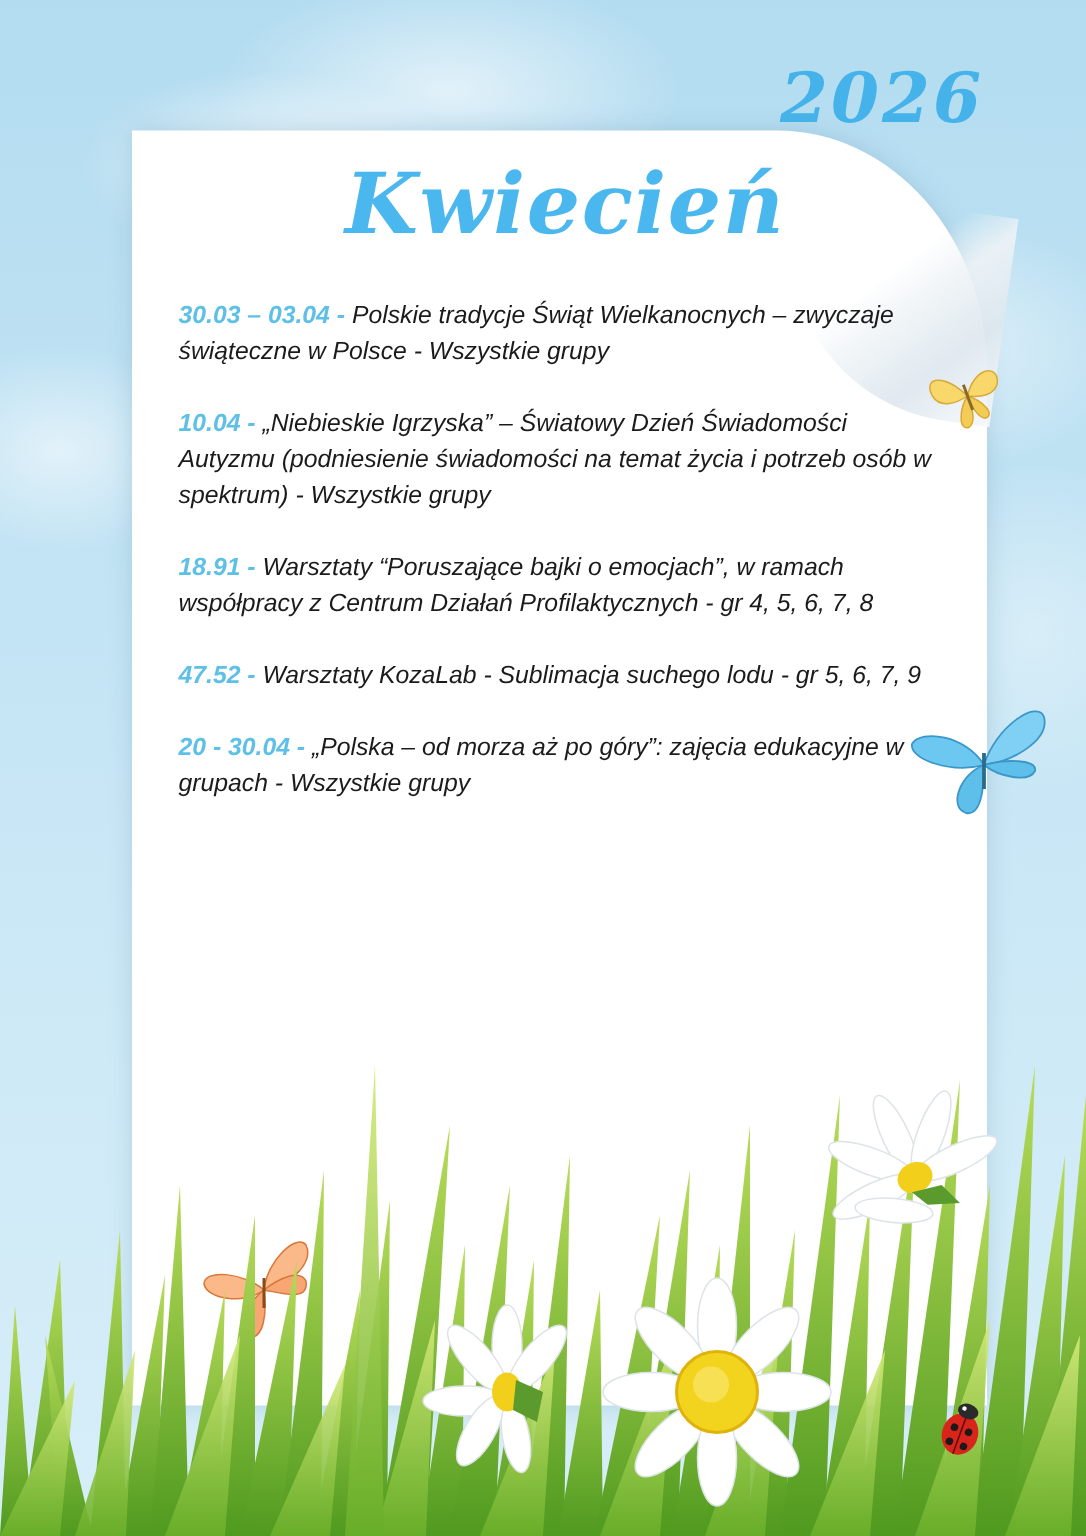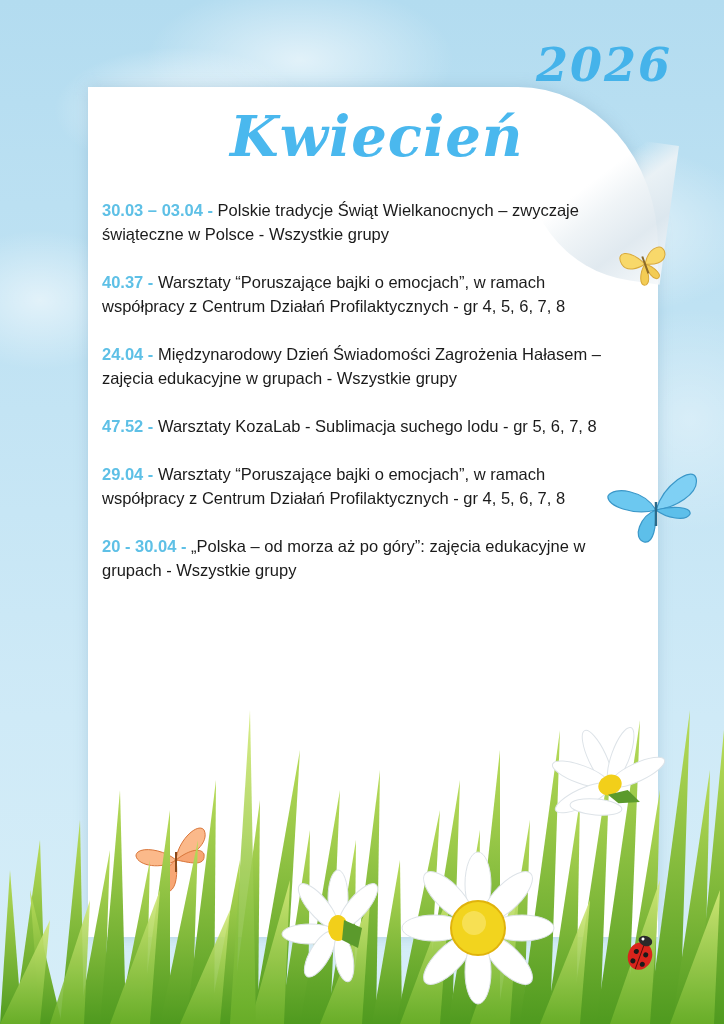"2026" .year { left: 536px -> 520px }
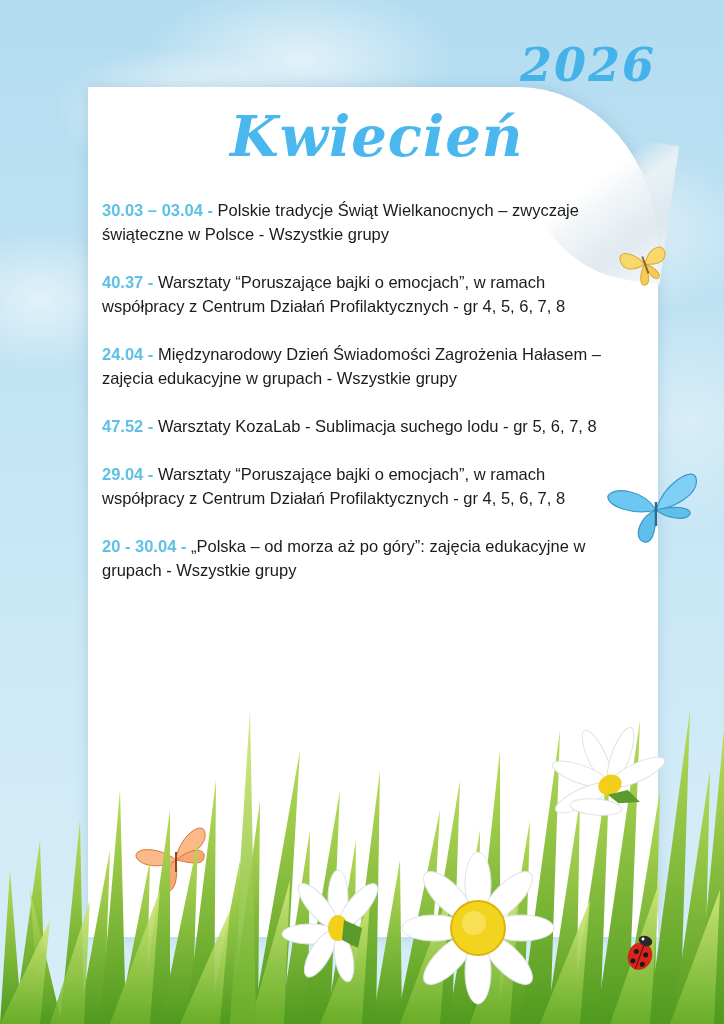"30.03 – 03.04 - Polskie" .event { font-style: none -> italic; margin: 0 0 24px 0 -> 0 0 24px 17px }
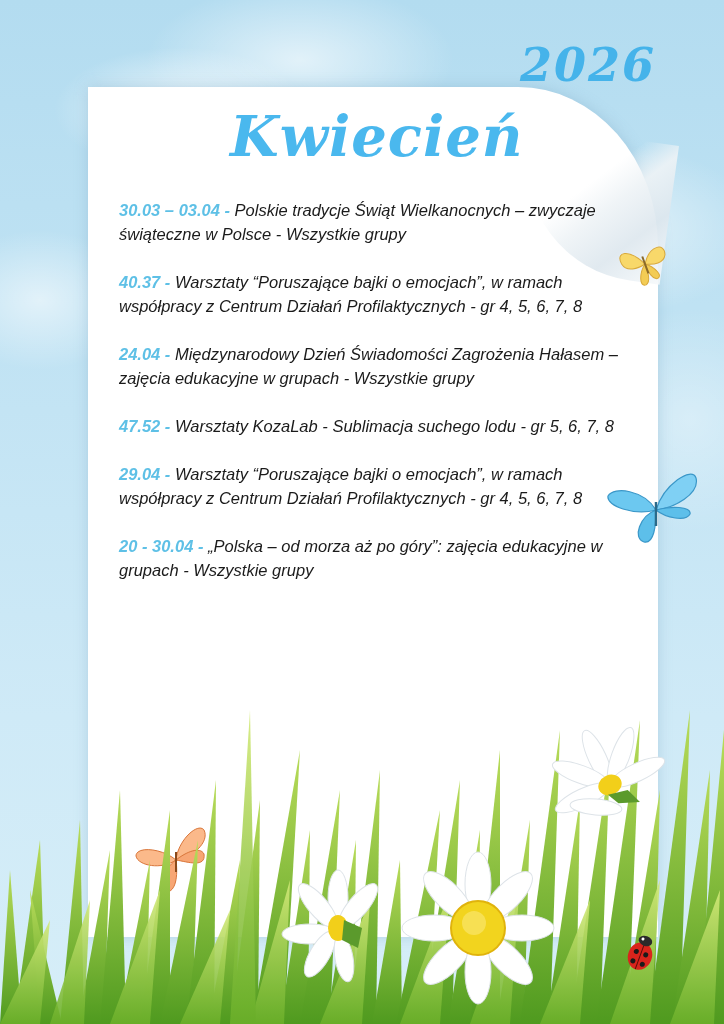"10.04 - „Niebieskie Igrzyska” –" p.event { html: none -> <p><span>10.04 -</span><span> „Niebieskie Igrzyska” – Światowy Dzień Świadomości Autyzmu (podniesienie świadomości na temat życia i potrzeb osób w spektrum) - Wszystkie grupy</span></p> }
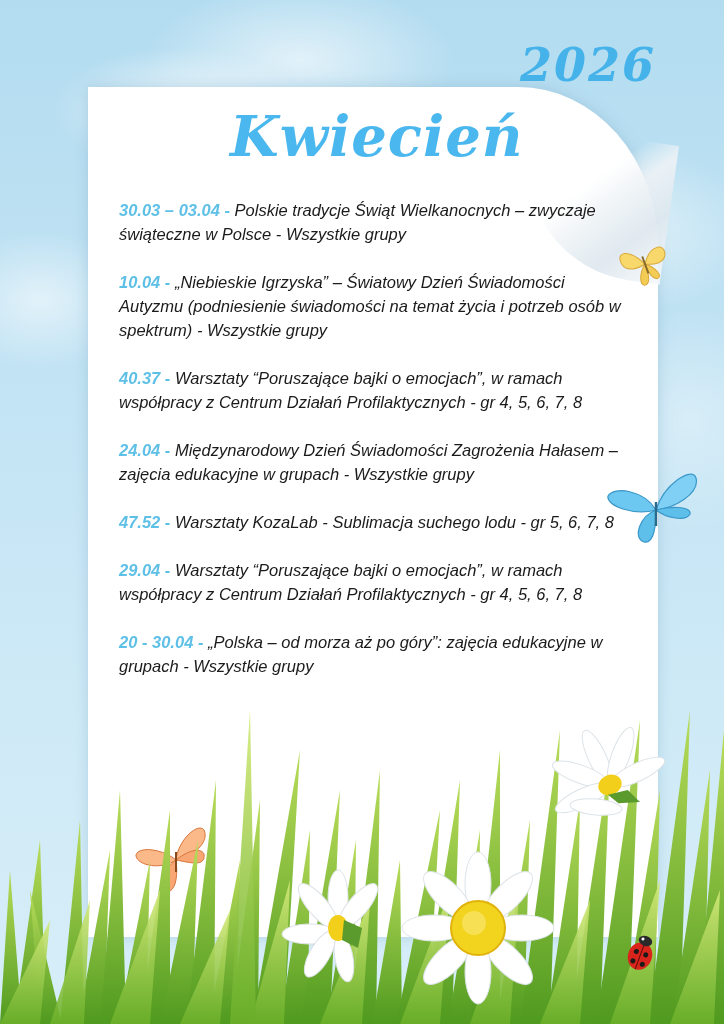"40.37 -" span.date { text: 40.37 -> 18.91 }
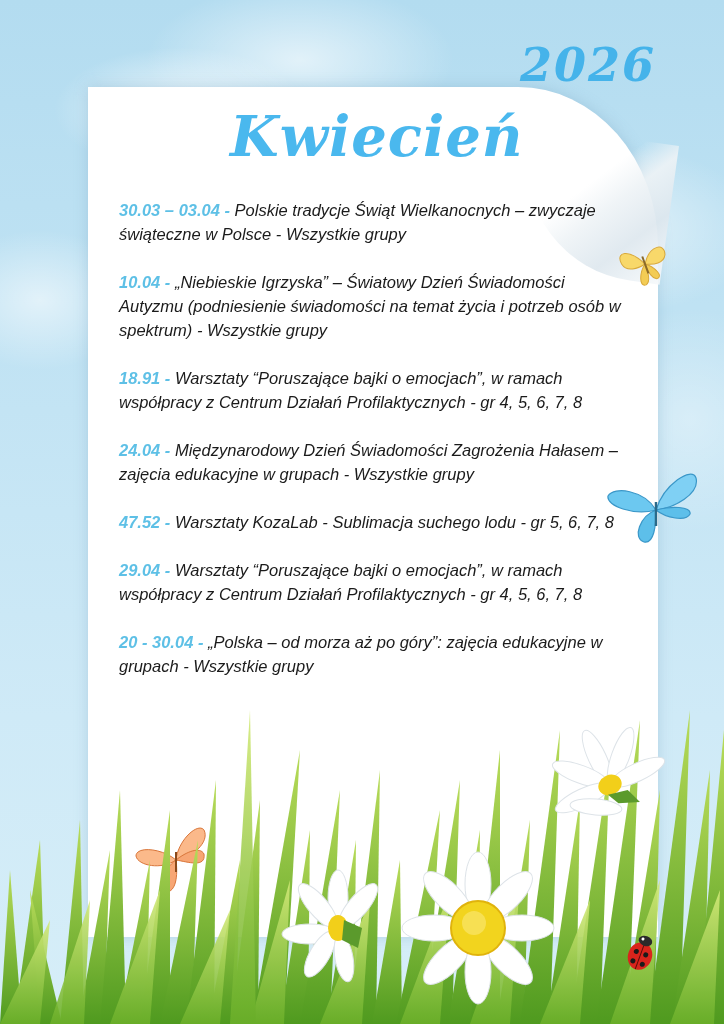"24.04 - Międzynarodowy Dzień Świadomości" p.event { html: <p><span>24.04 -</span><span> Międzynarodowy Dzień Świadomości Zagrożenia Hałasem – zajęcia edukacyjne w grupach - Wszystkie grupy</span></p> -> none }
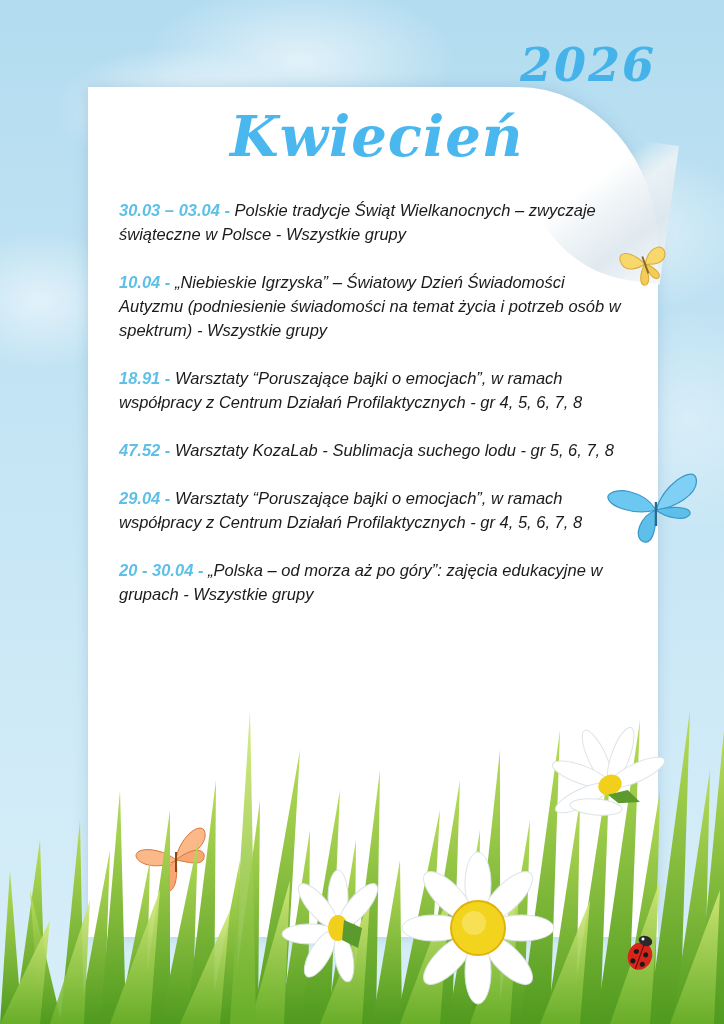"Warsztaty KozaLab - Sublimacja suchego" span { text: 8 -> 9 }
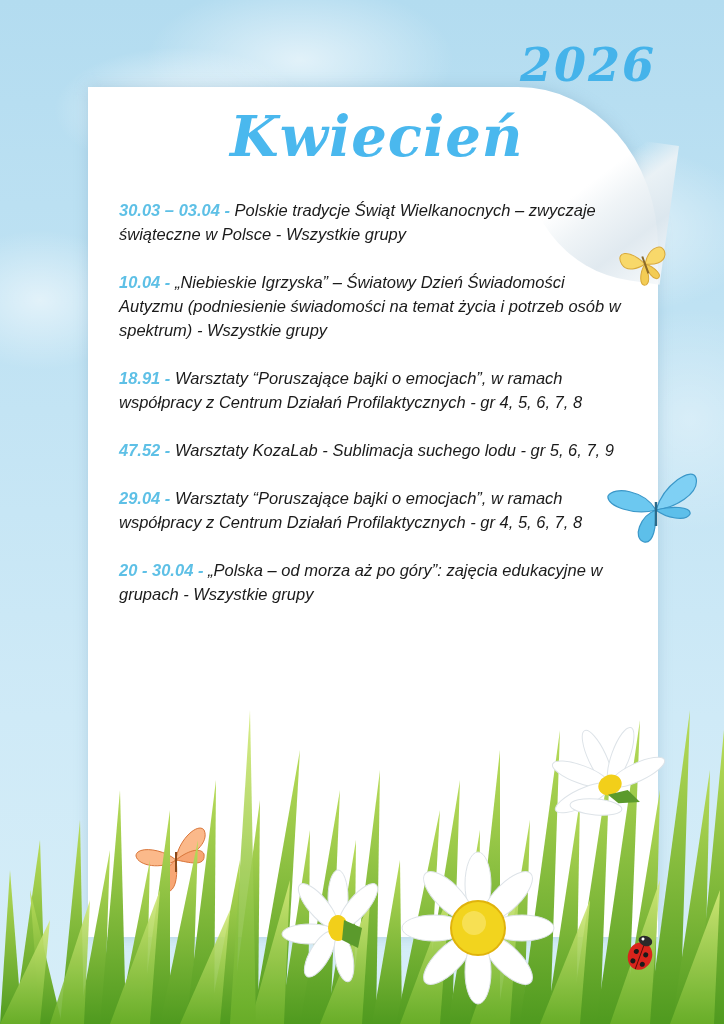"29.04 - Warsztaty “Poruszające bajki" p.event { html: <p><span>29.04 -</span><span> Warsztaty “Poruszające bajki o emocjach”, w ramach współpracy z Centrum Działań Profilaktycznych - gr 4, 5, 6, 7, 8</span></p> -> none }
